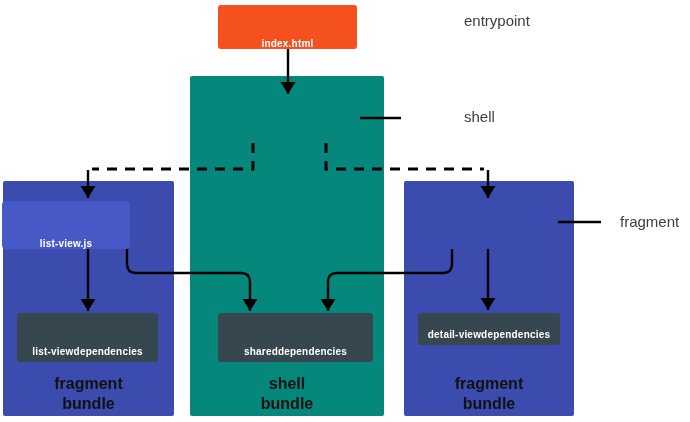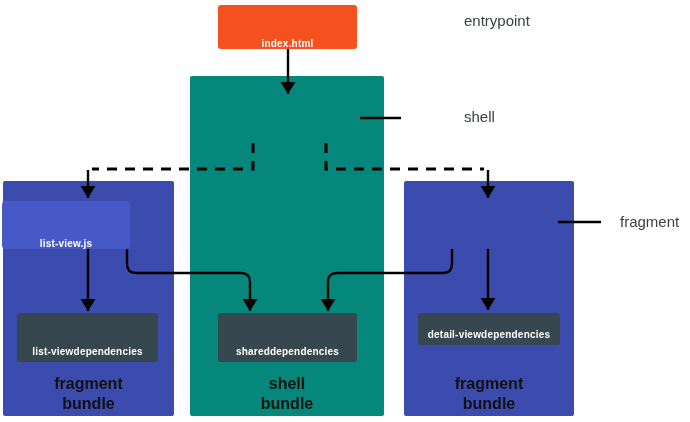"shared" div.node { width: 139px -> 155px }
